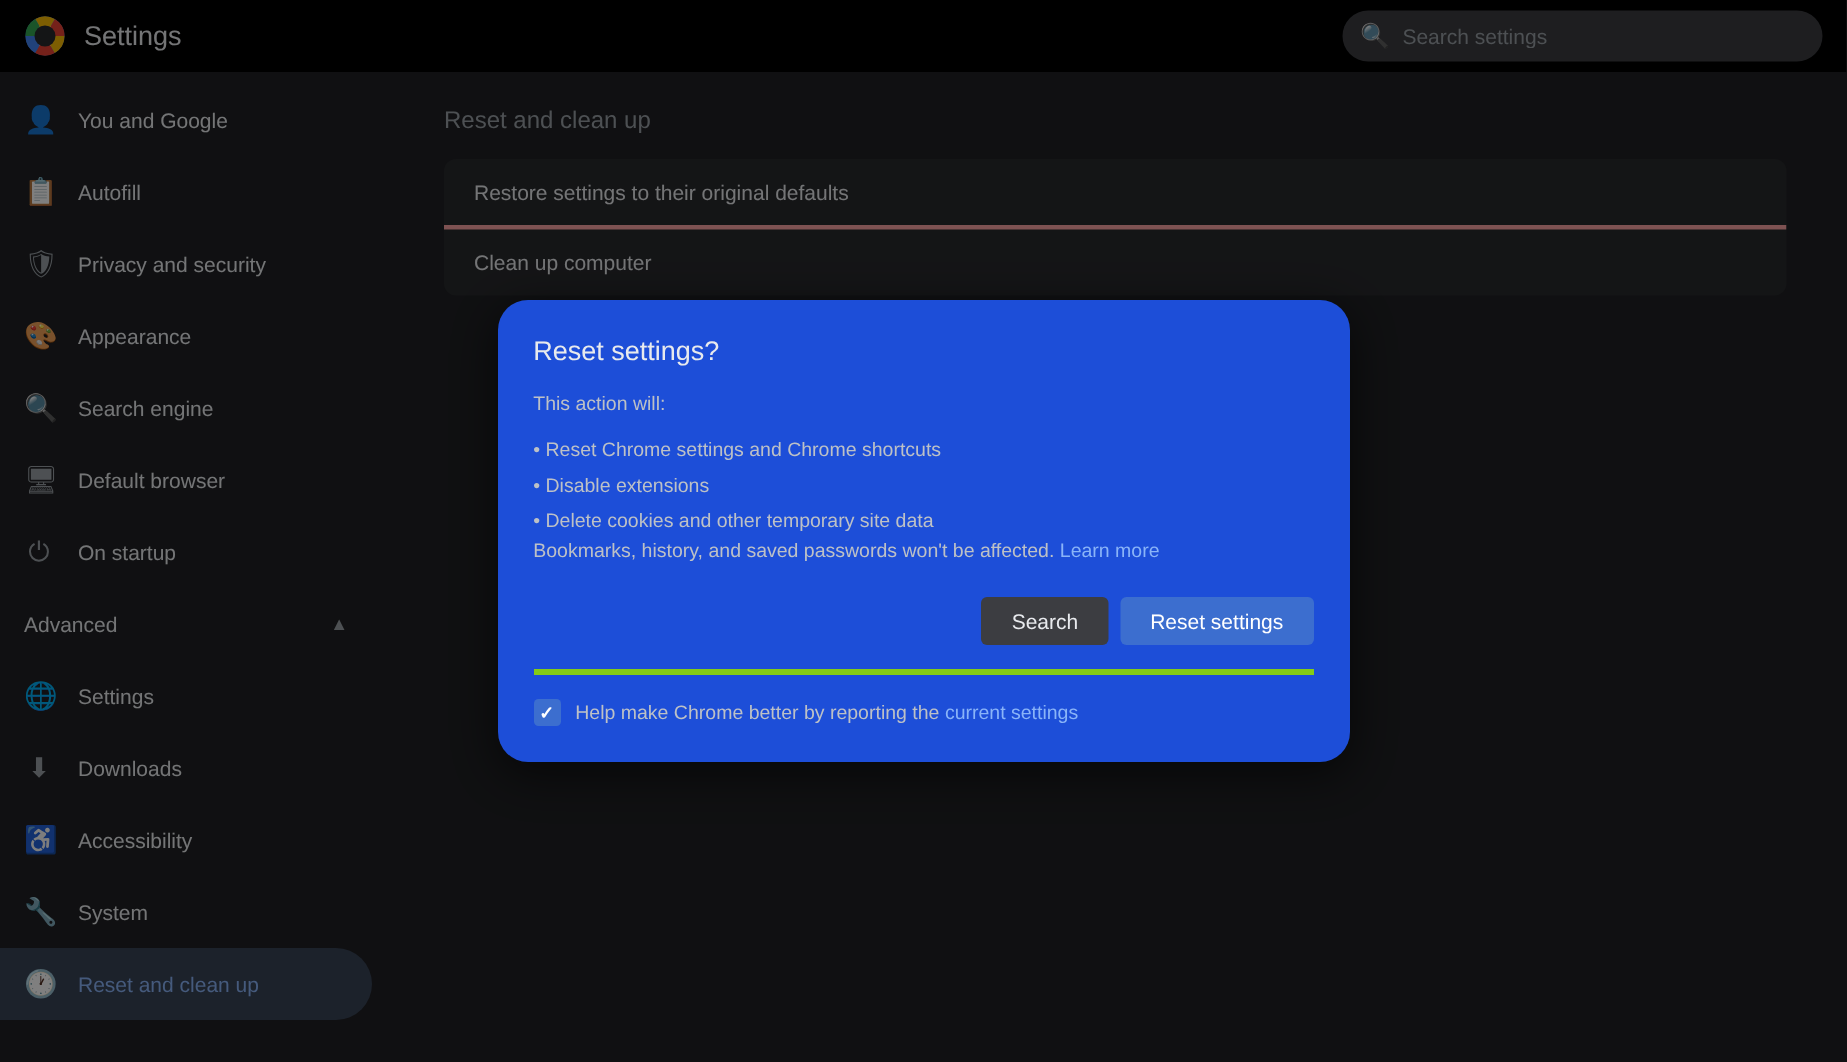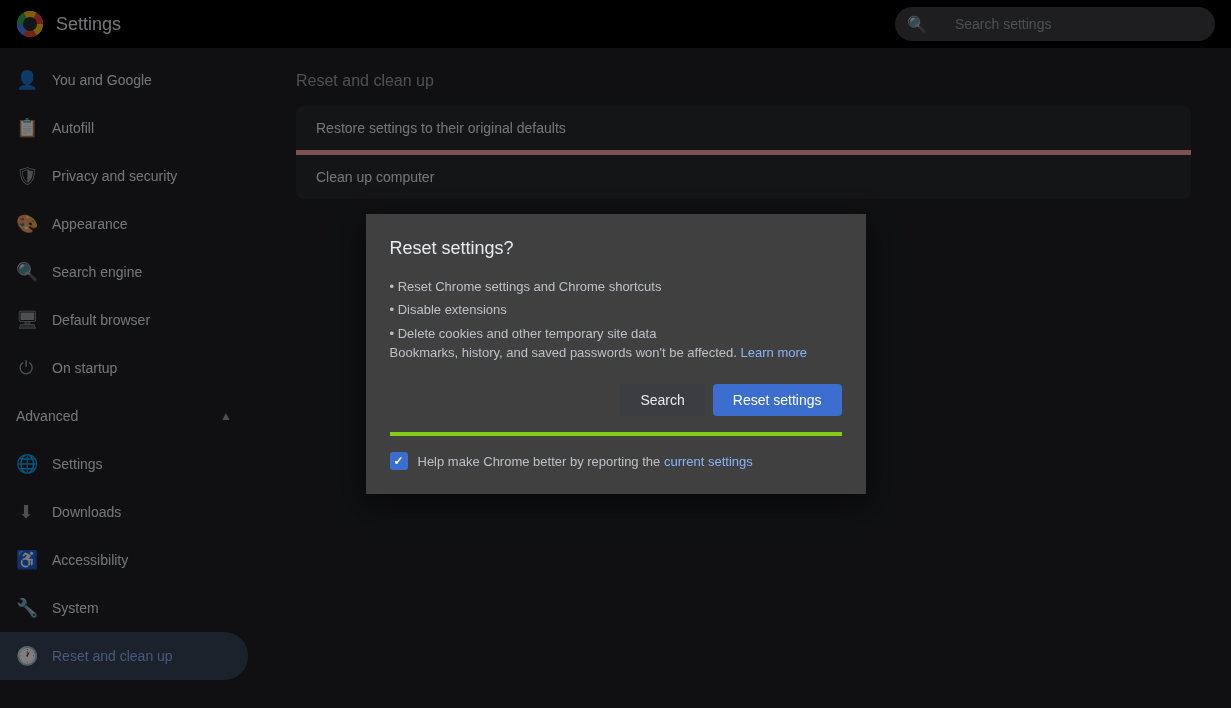"Search settings" .search-bar input { margin-left: 20px -> none }
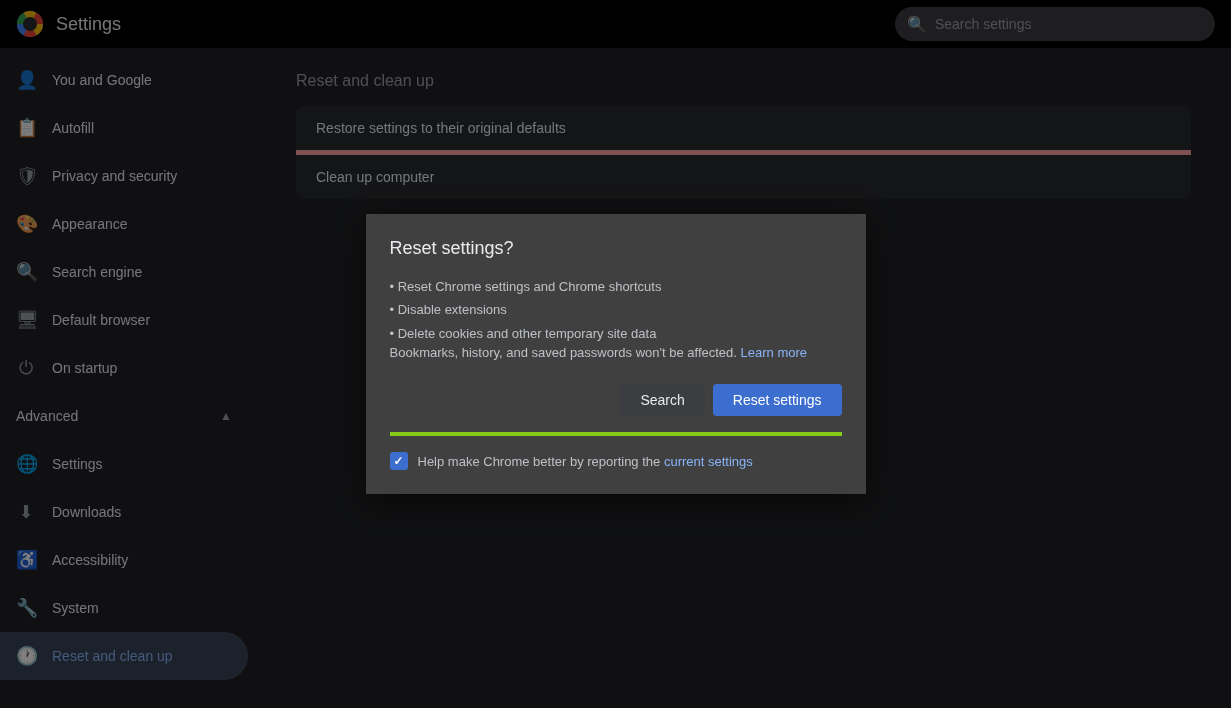"Restore settings to their original" .settings-row { border-bottom: 5px solid #fca5a5 -> 3px solid #fca5a5 }
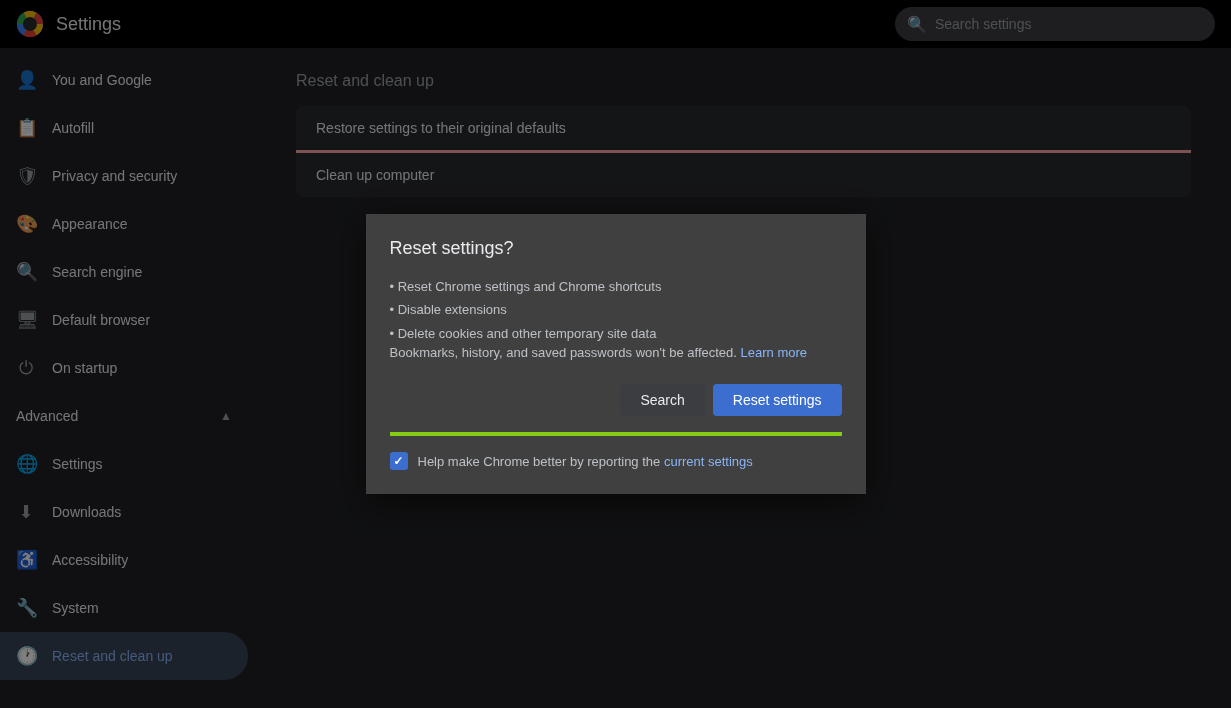"Reset settings?" .dialog { background: #404040 -> #1d4ed8; border-radius: 0 -> 20px; width: 500px -> 568px }
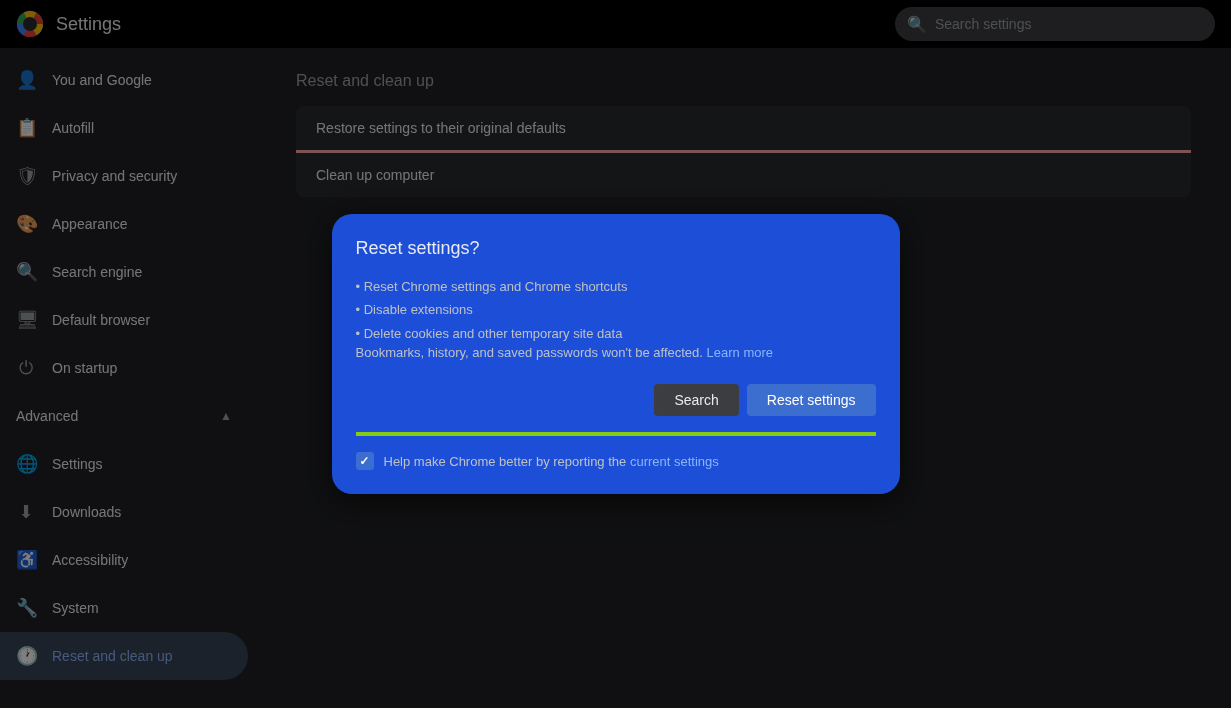"This action will:" div.dialog-subtitle { html: none -> <div>This action will:</div> }
